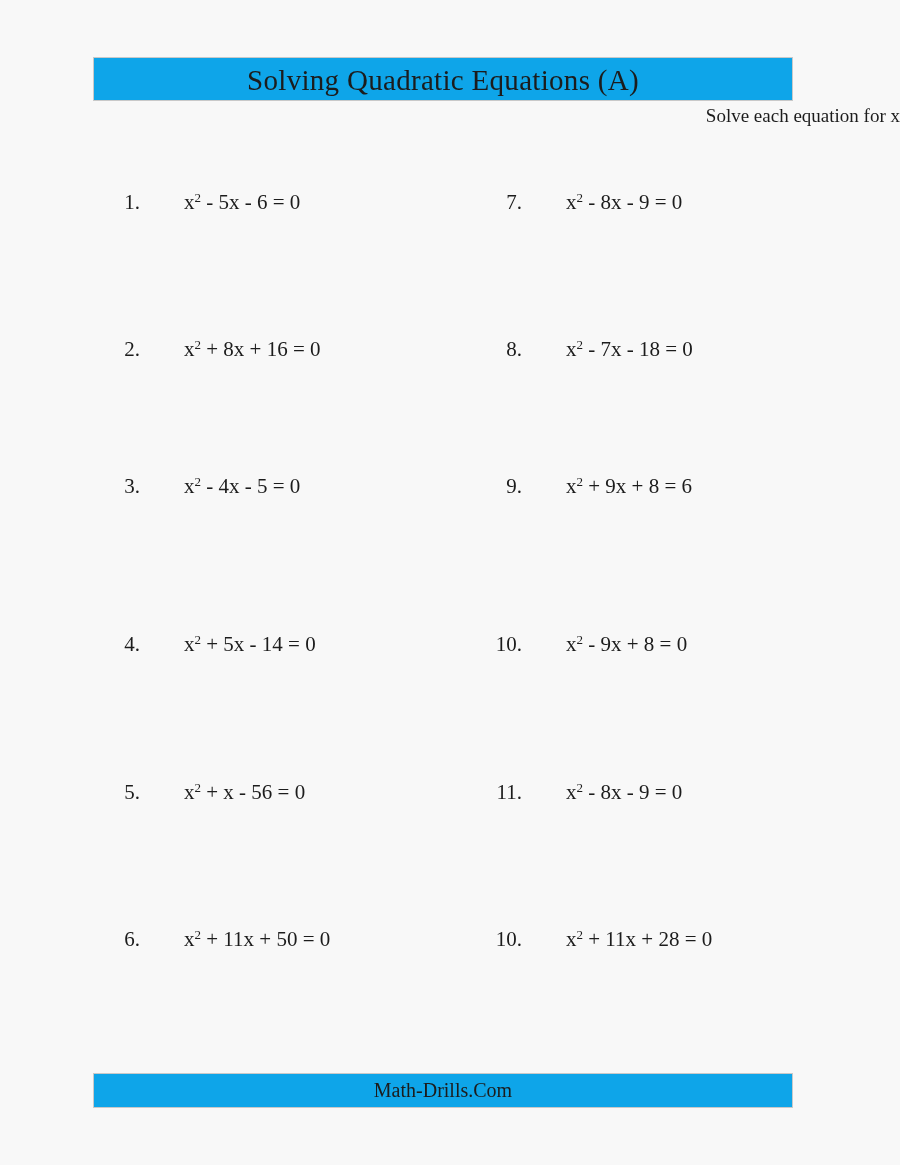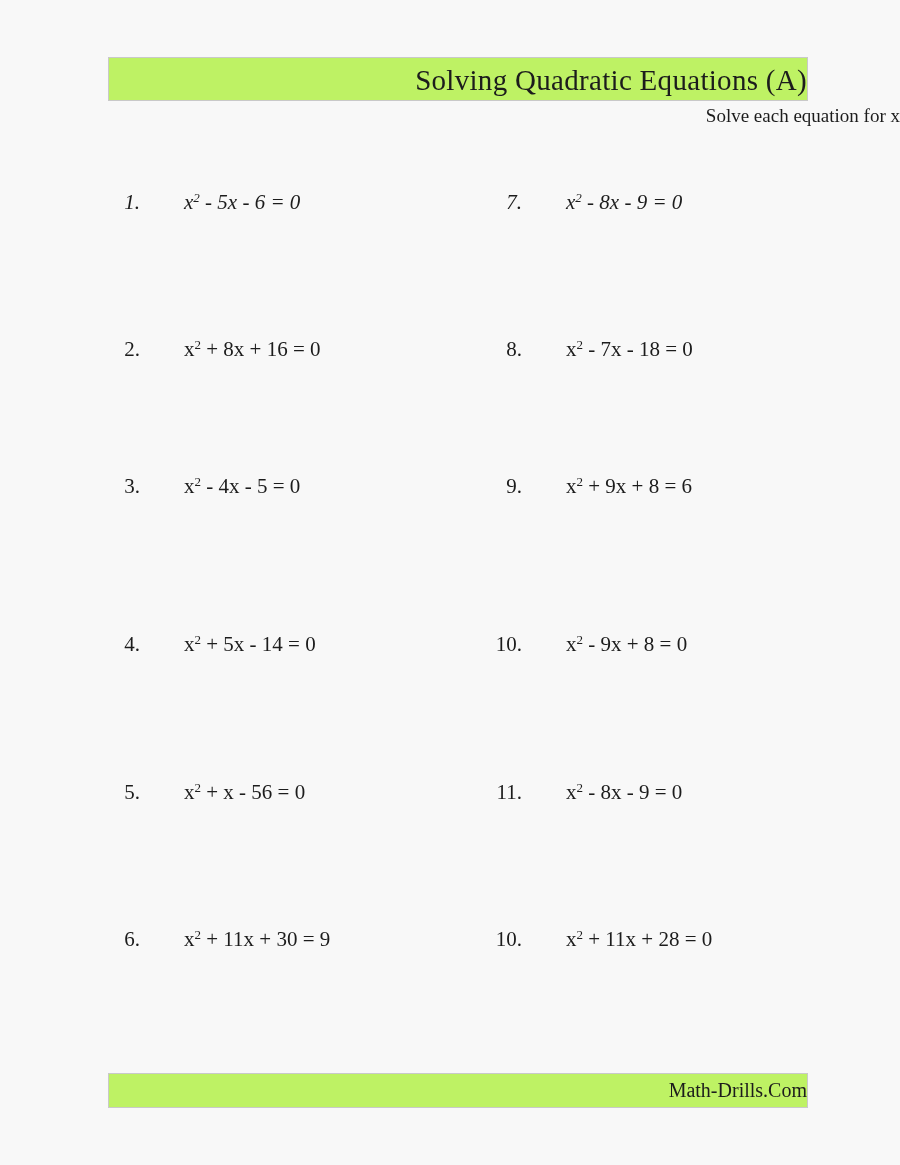"Solving Quadratic Equations (A)" .box { background: #bef264 -> #0ea5e9; left: 108px -> 93px; text-align: right -> center }
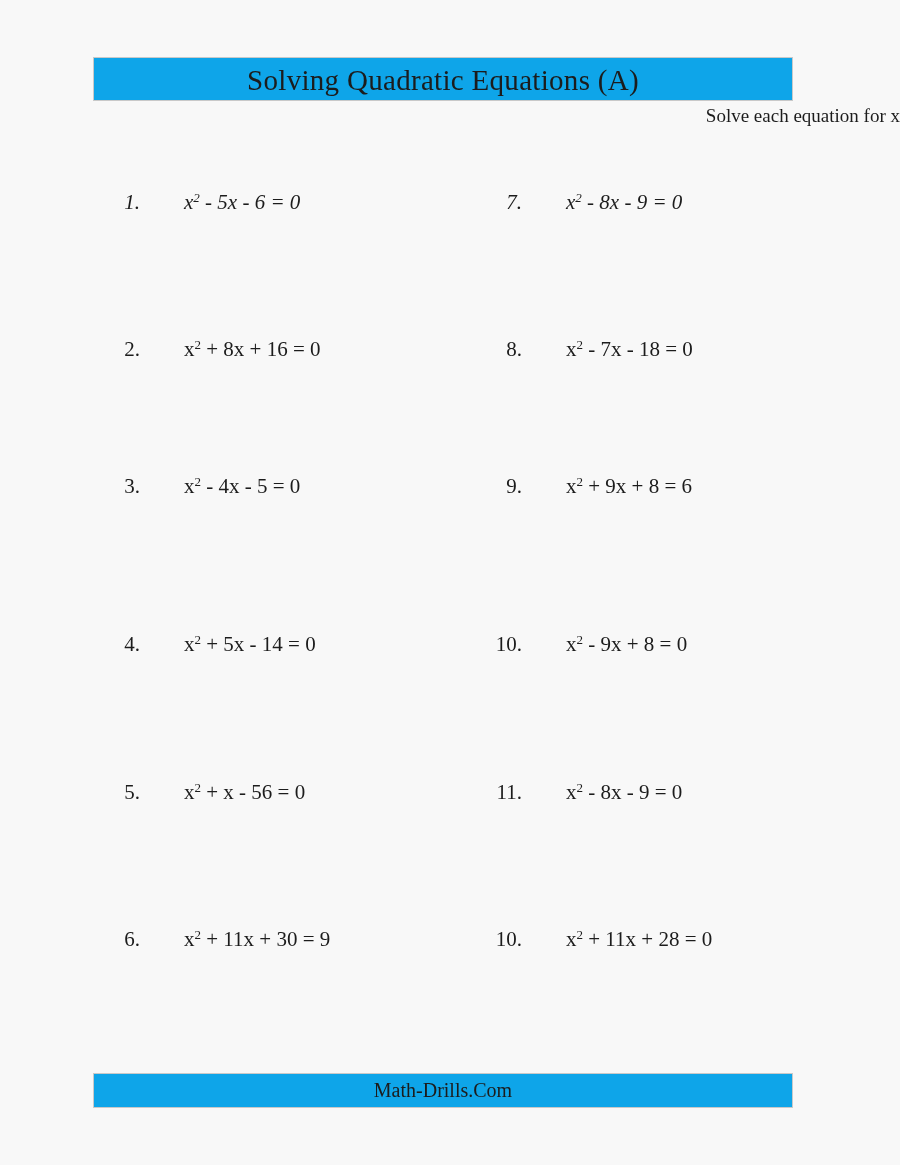"1. x2 - 5x -" .r1 { font-style: italic -> none }
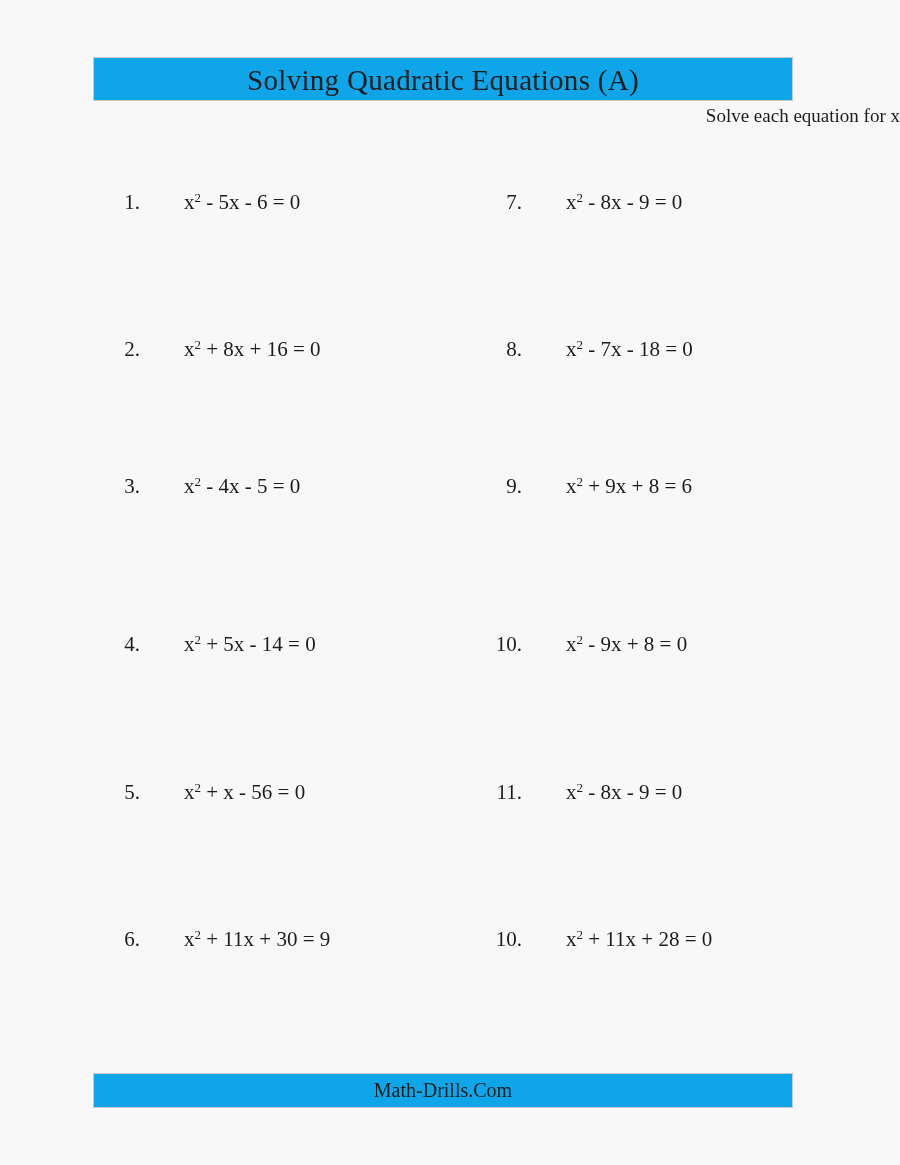"+ 11x + 30 =" span { text: 30 = 9 -> 50 = 0 }
